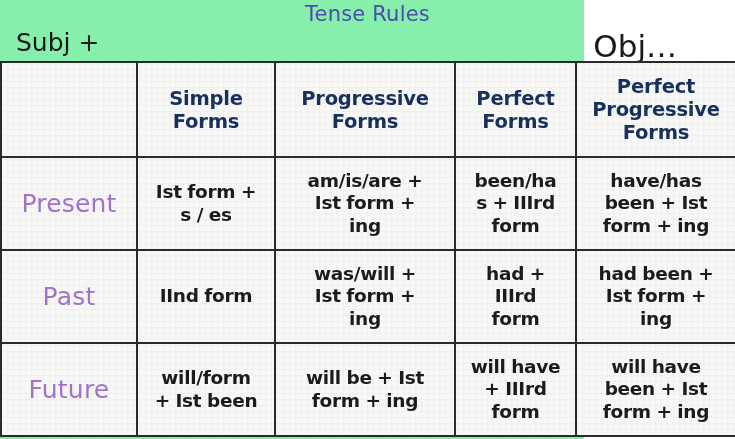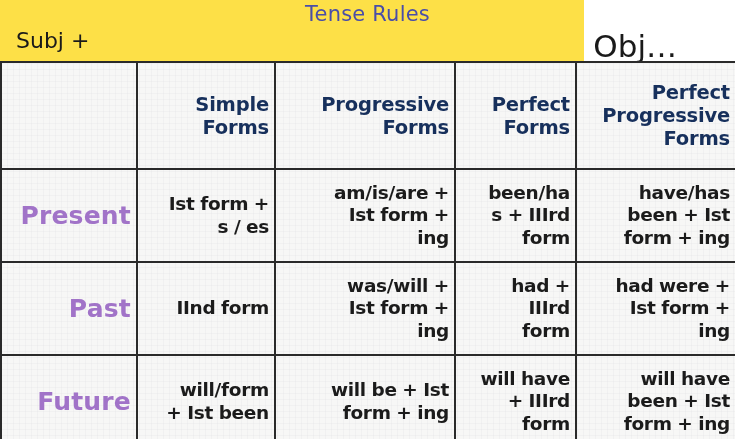"Tense Rules" #page { background: #fde047 -> #86efac }
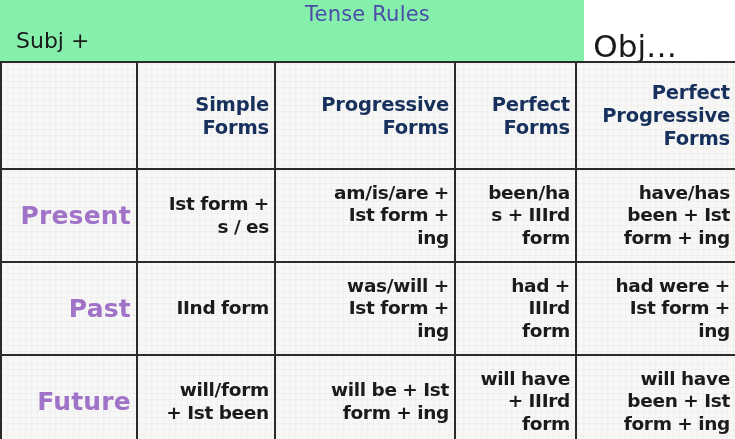"Subj +" .caption-subj { font-size: 22px -> 25px }
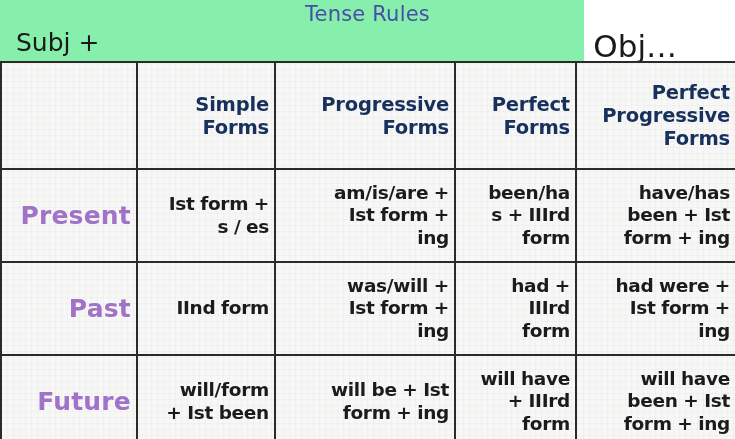"Simple" .tense-table td, .tense-table th { padding: 6px 5px -> 0 5px; text-align: right -> center }
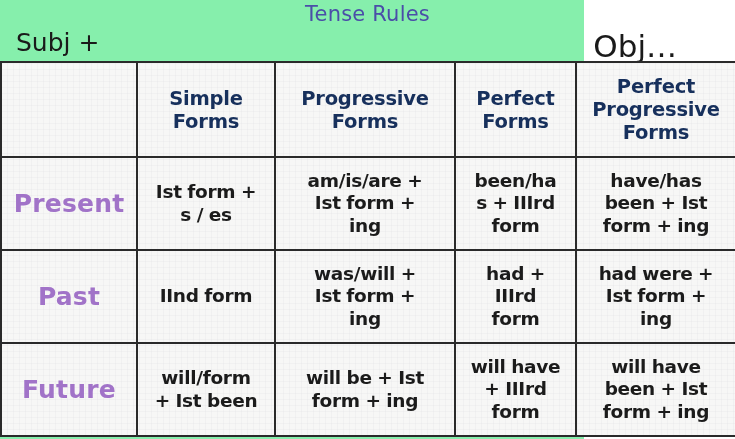"Present" .tense-name { font-weight: bold -> normal }
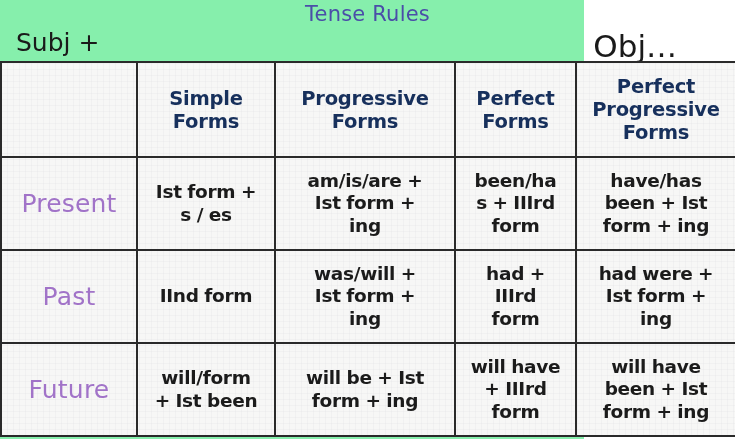"had were +" div { text: were -> been }
